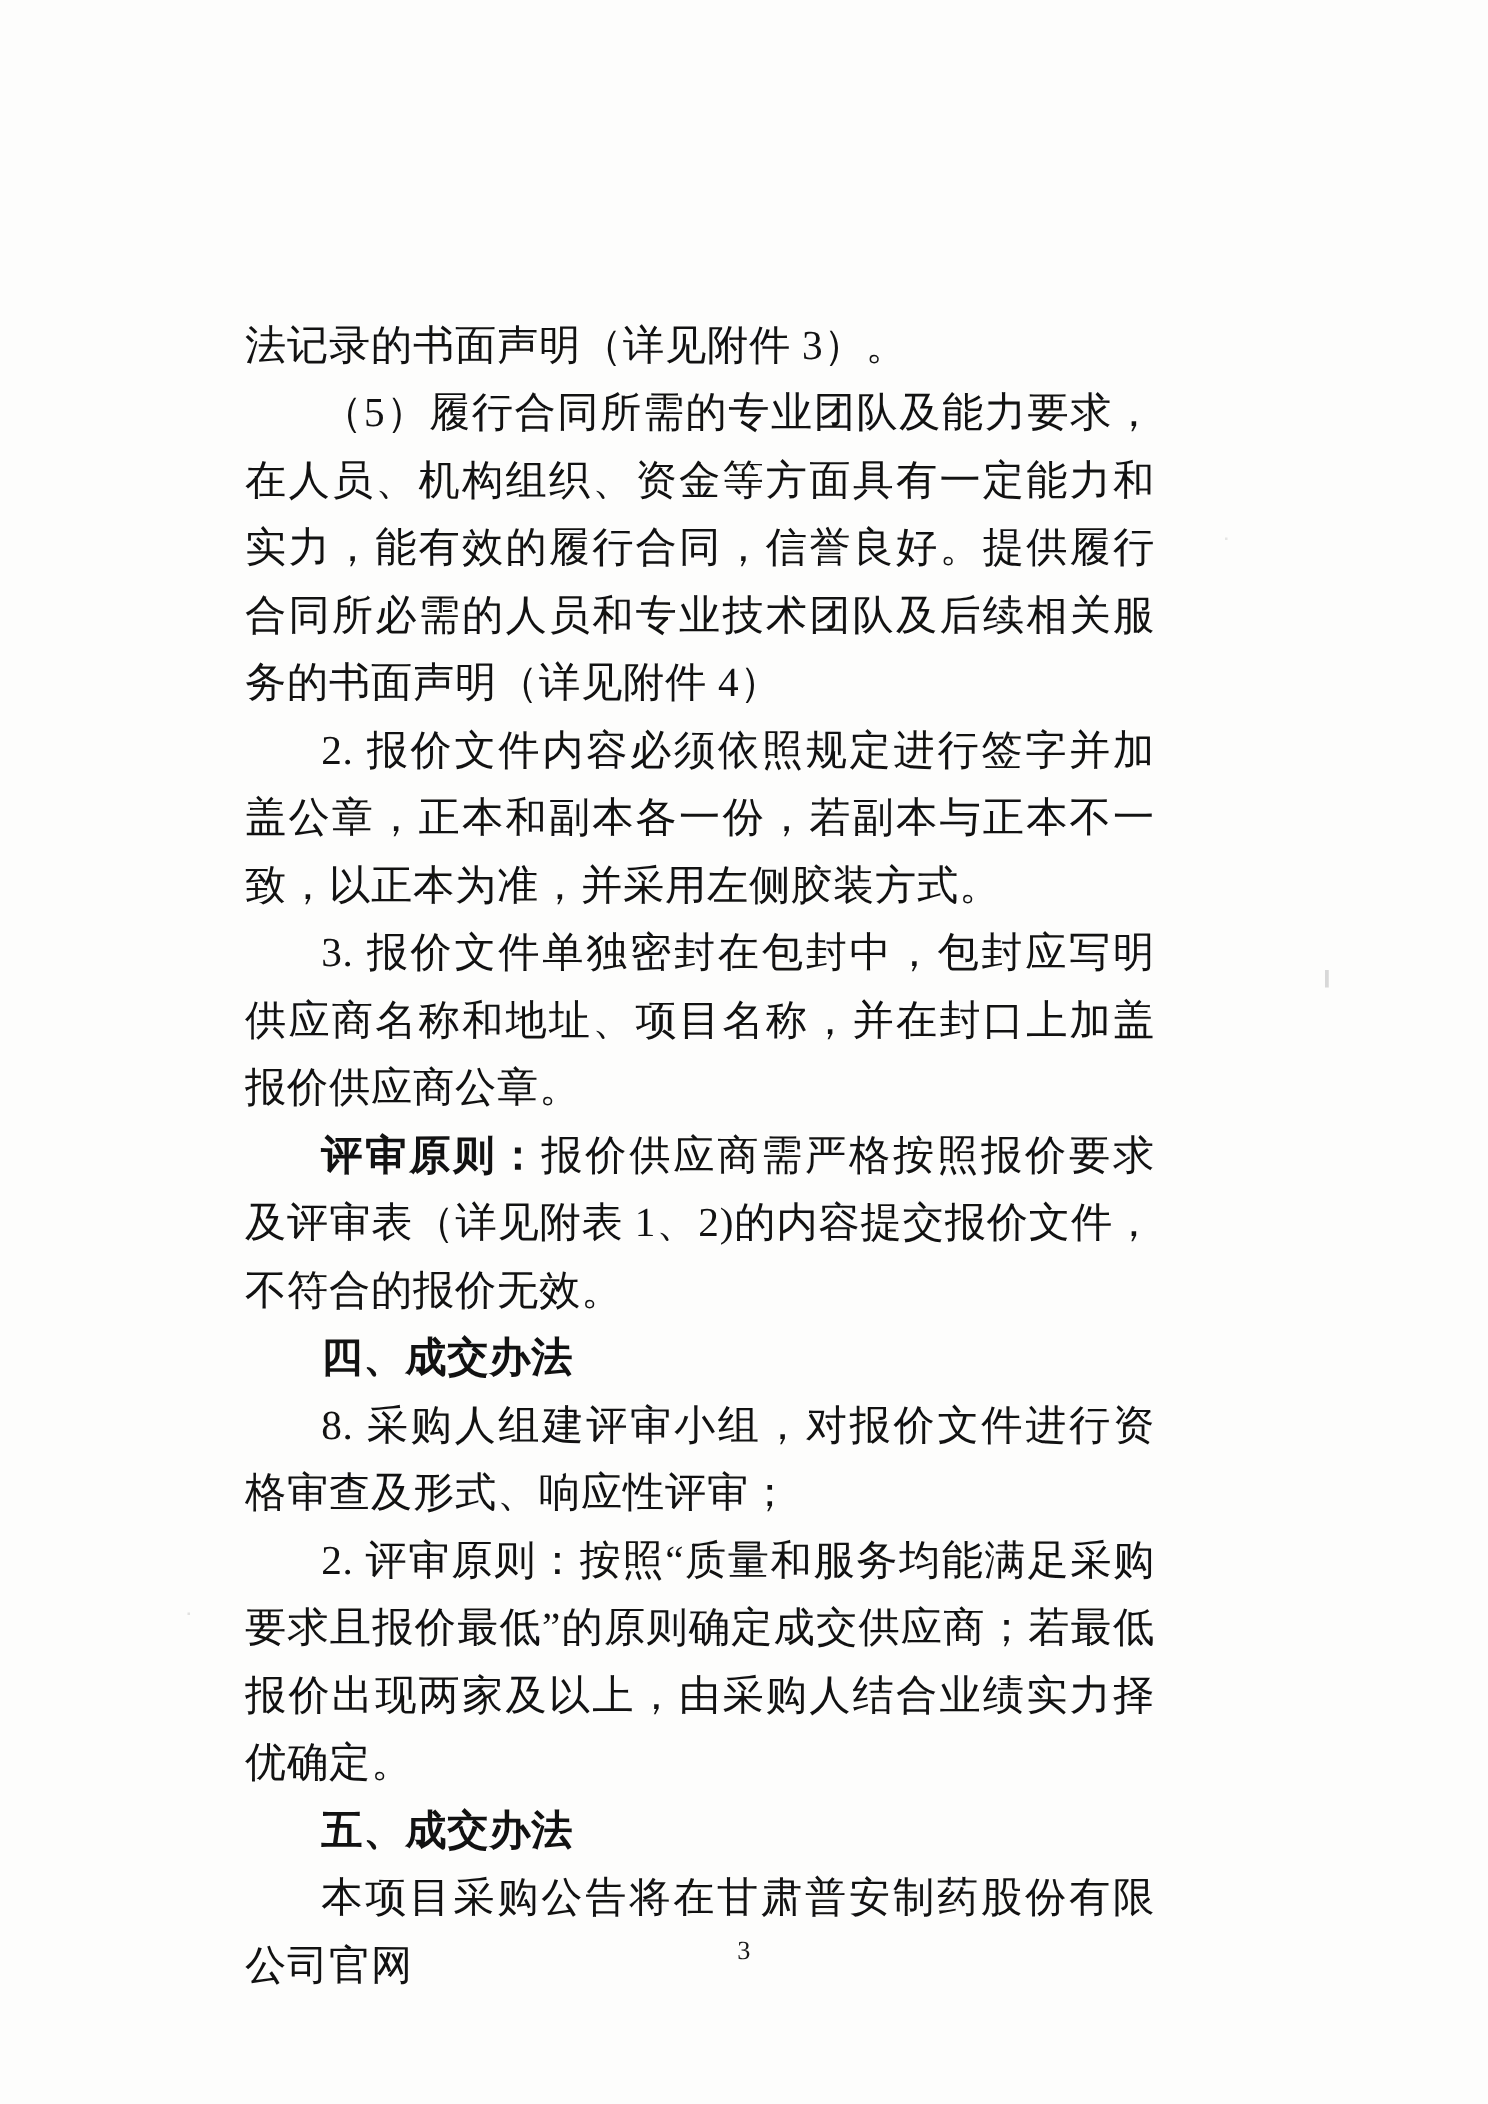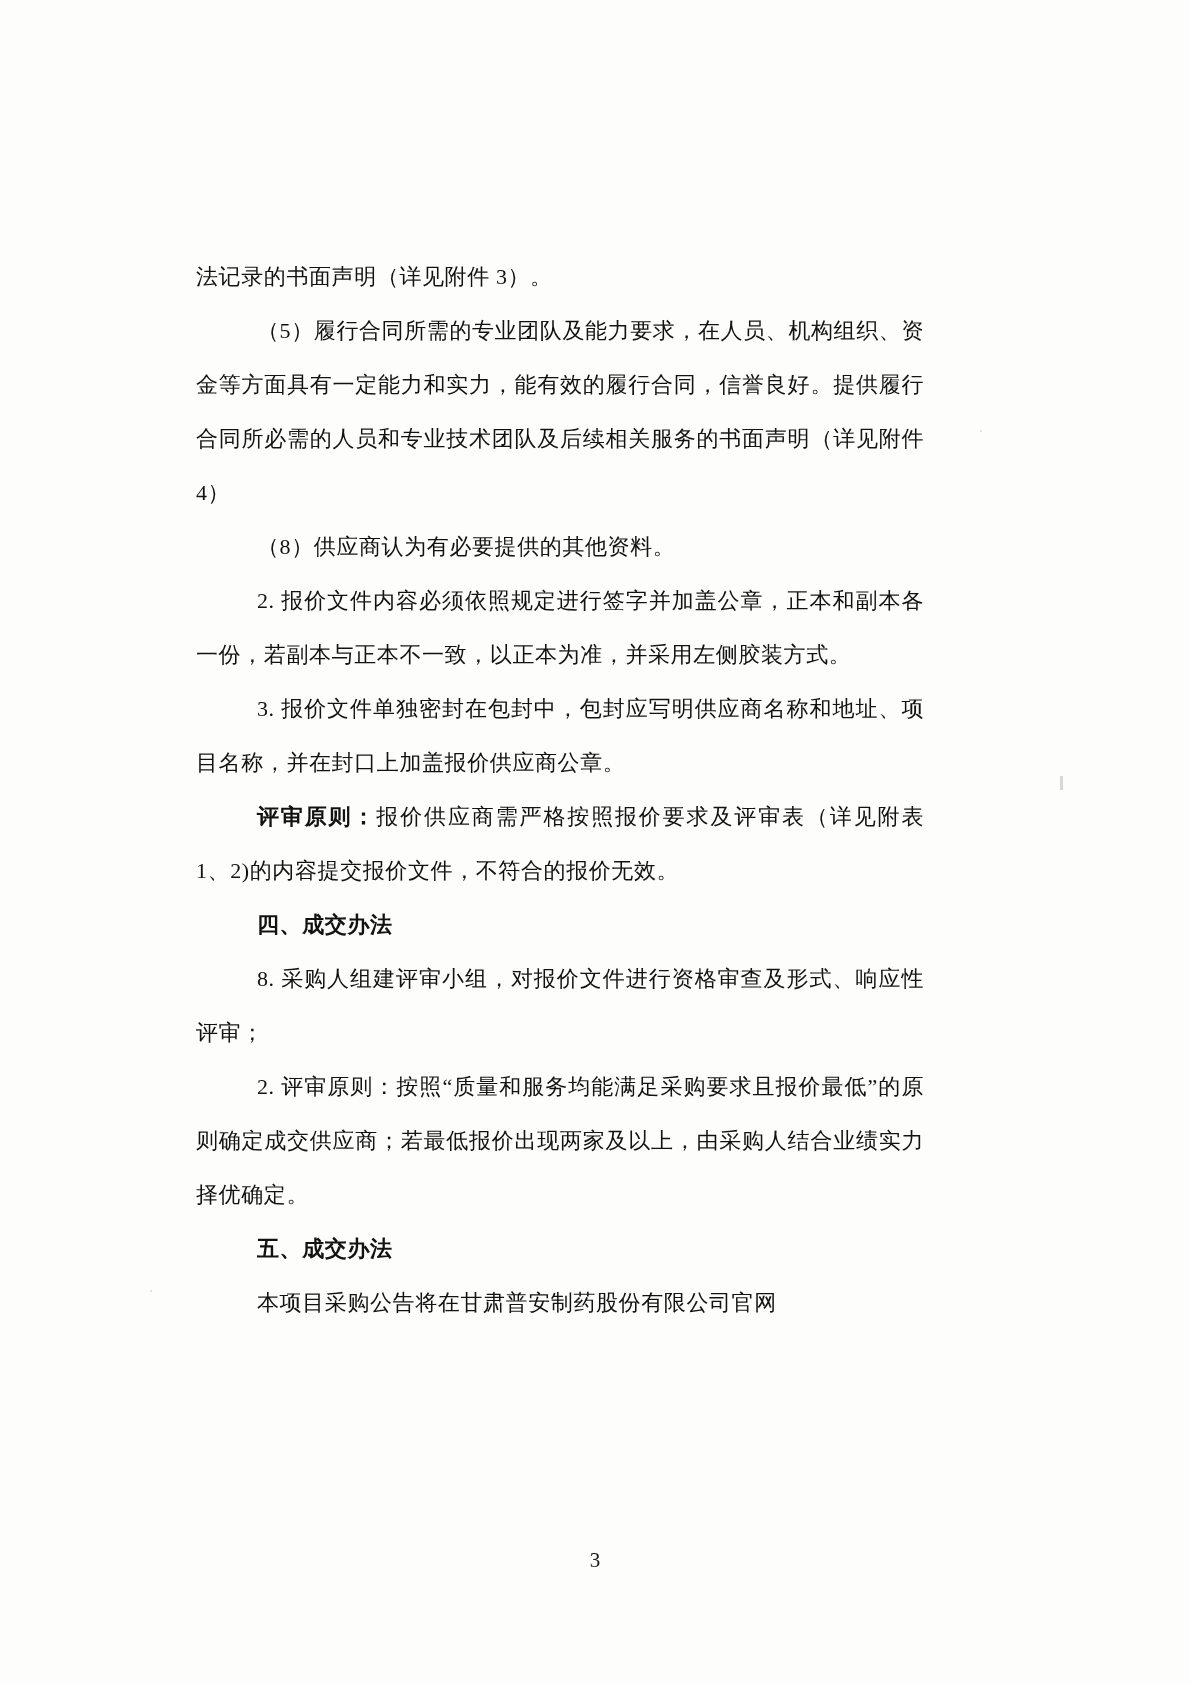"法记录的书面声明（详见附件 3）。" p.line { font-size: 22px -> 33px }
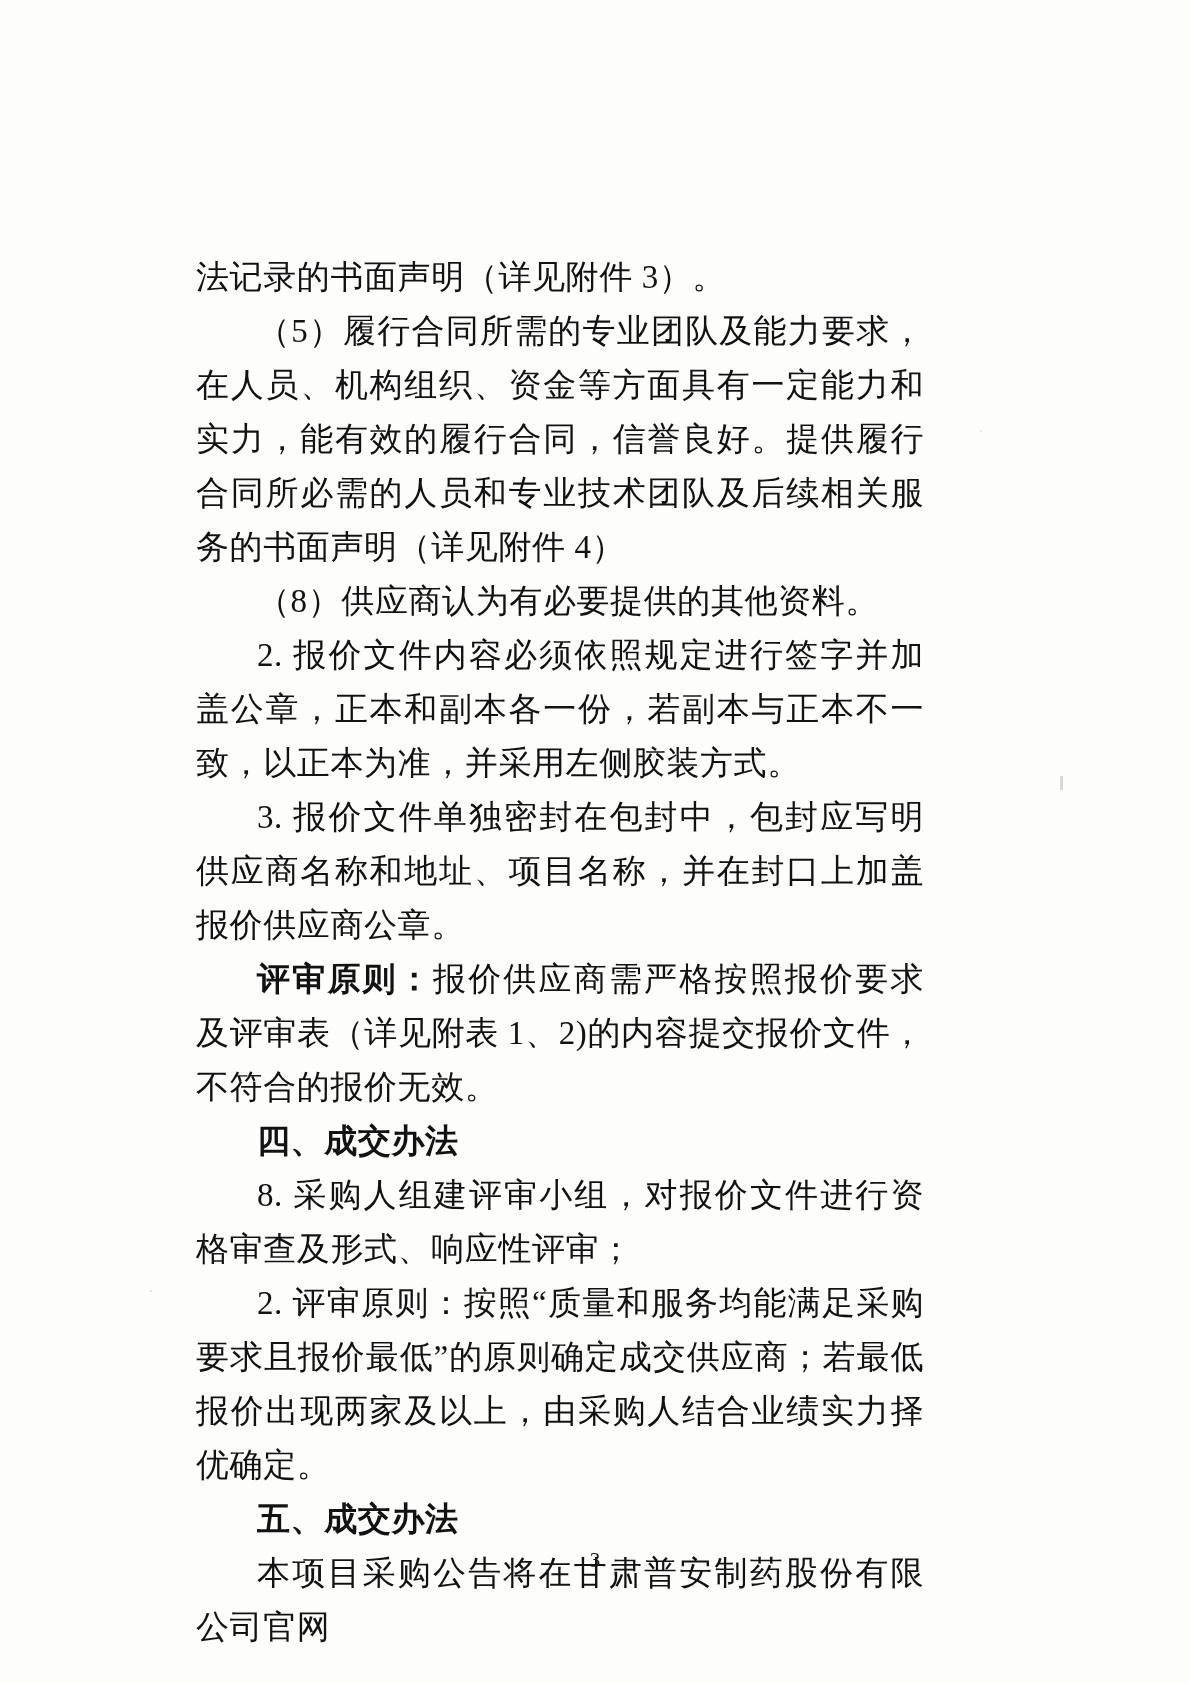"（8）供应商认为有必要提供的其他资料。" p.line { html: <p>（8）供应商认为有必要提供的其他资料。</p> -> none }
